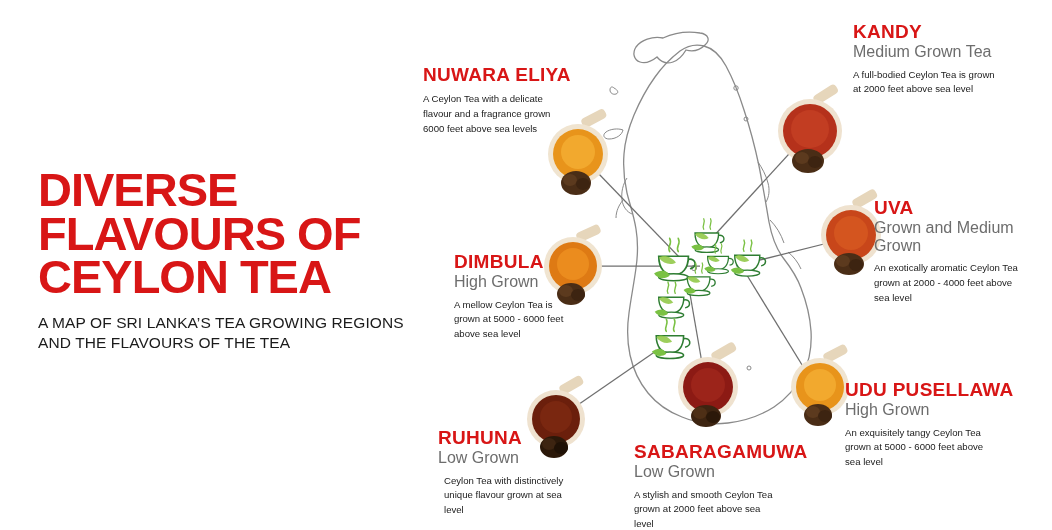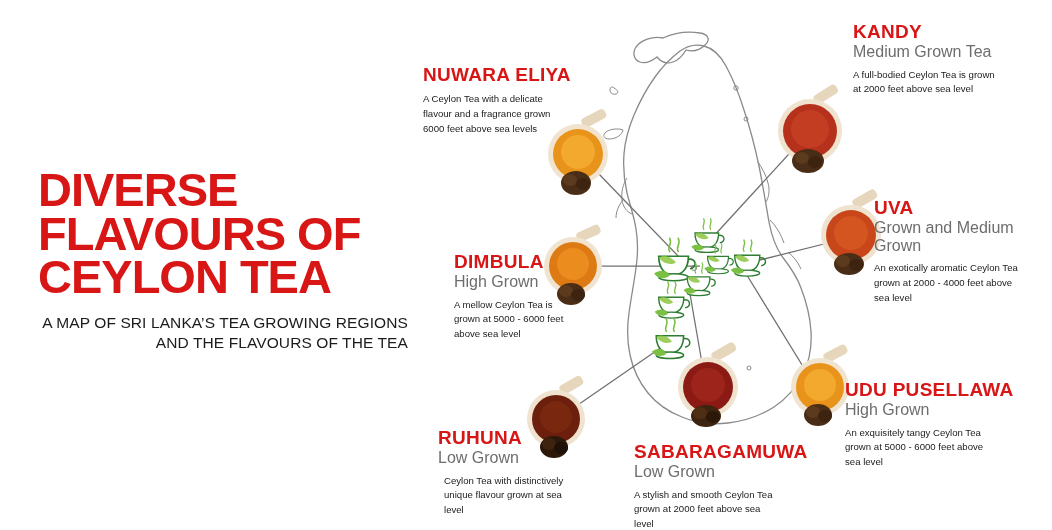"A MAP OF SRI LANKA’S" .subtitle span { text-align: right -> none }
